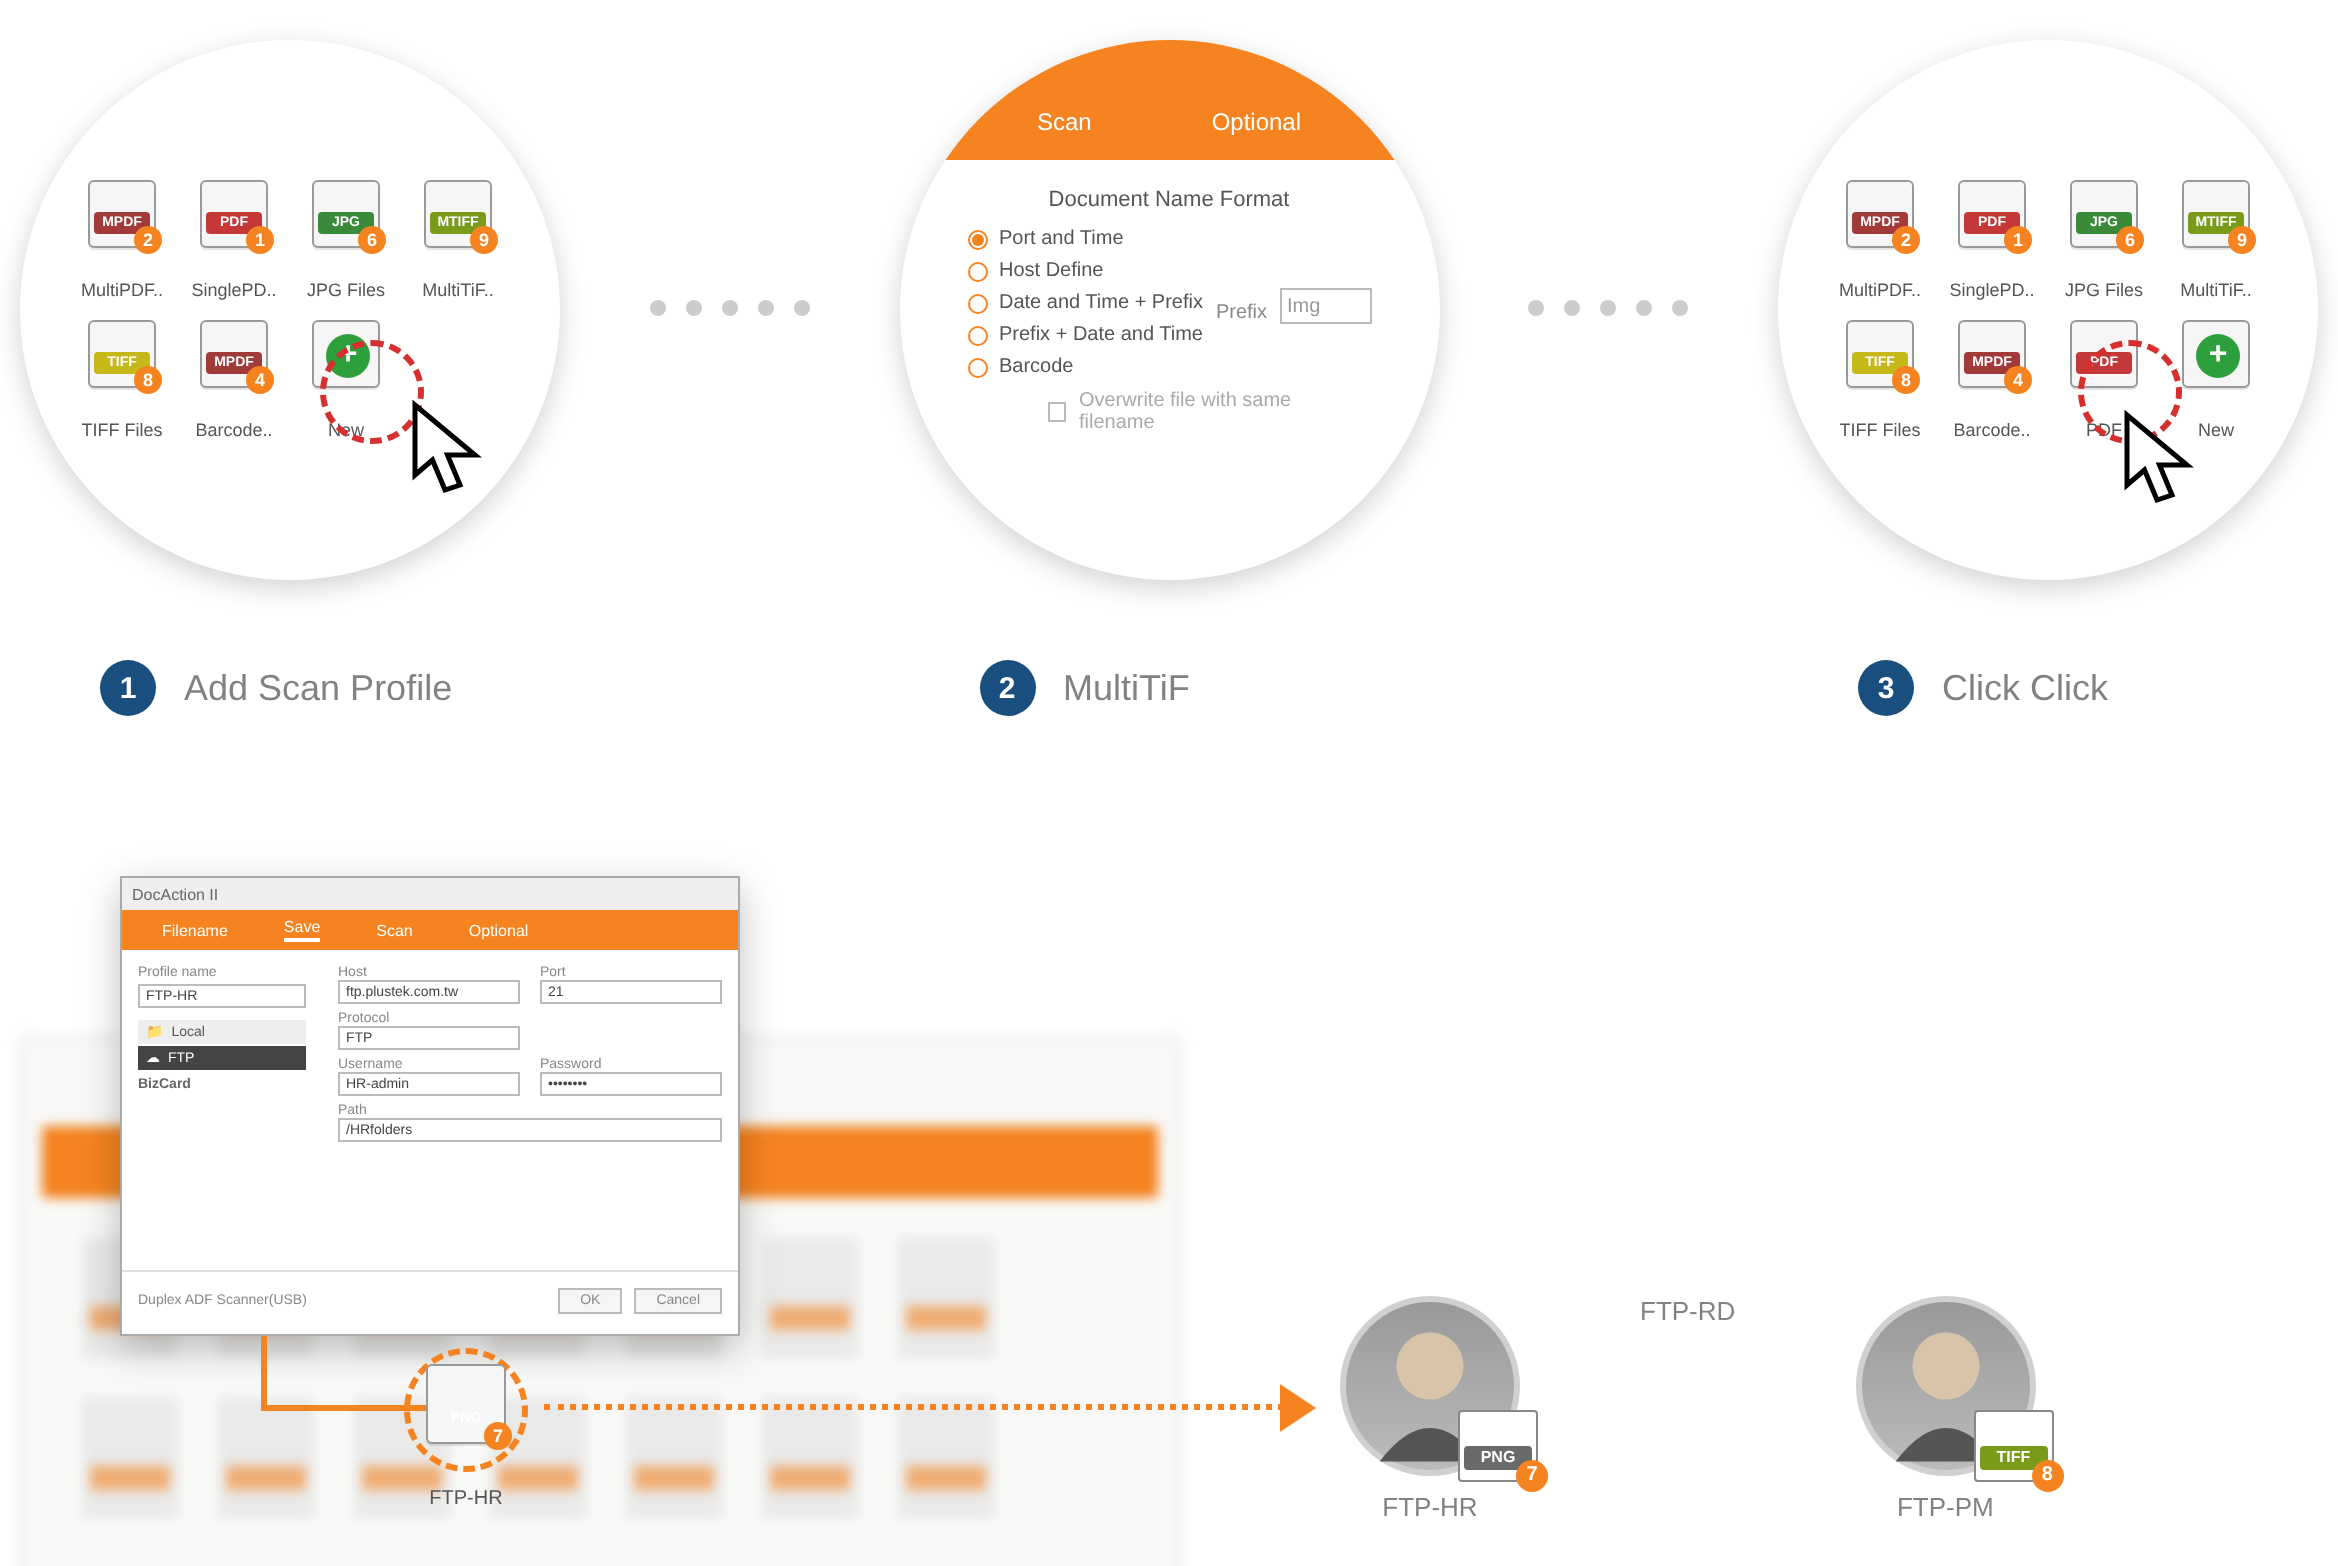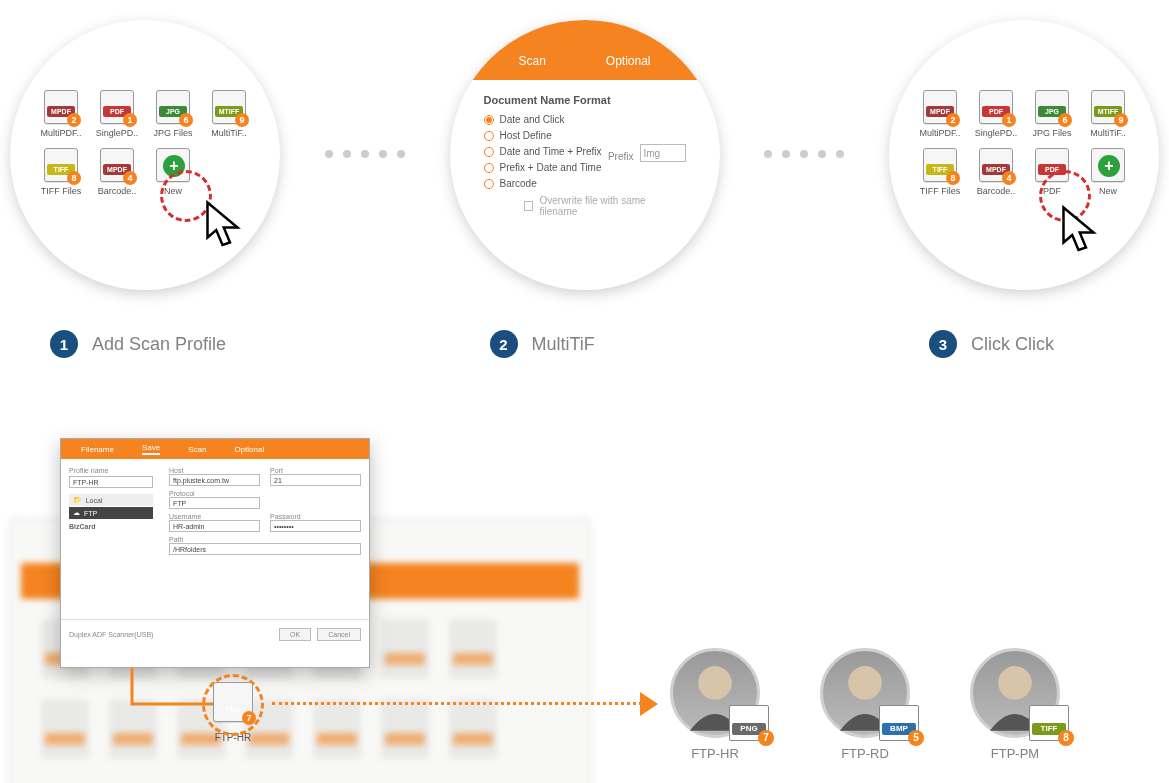"Document Name Format" .settings-title { font-weight: bold -> normal; text-align: none -> center }
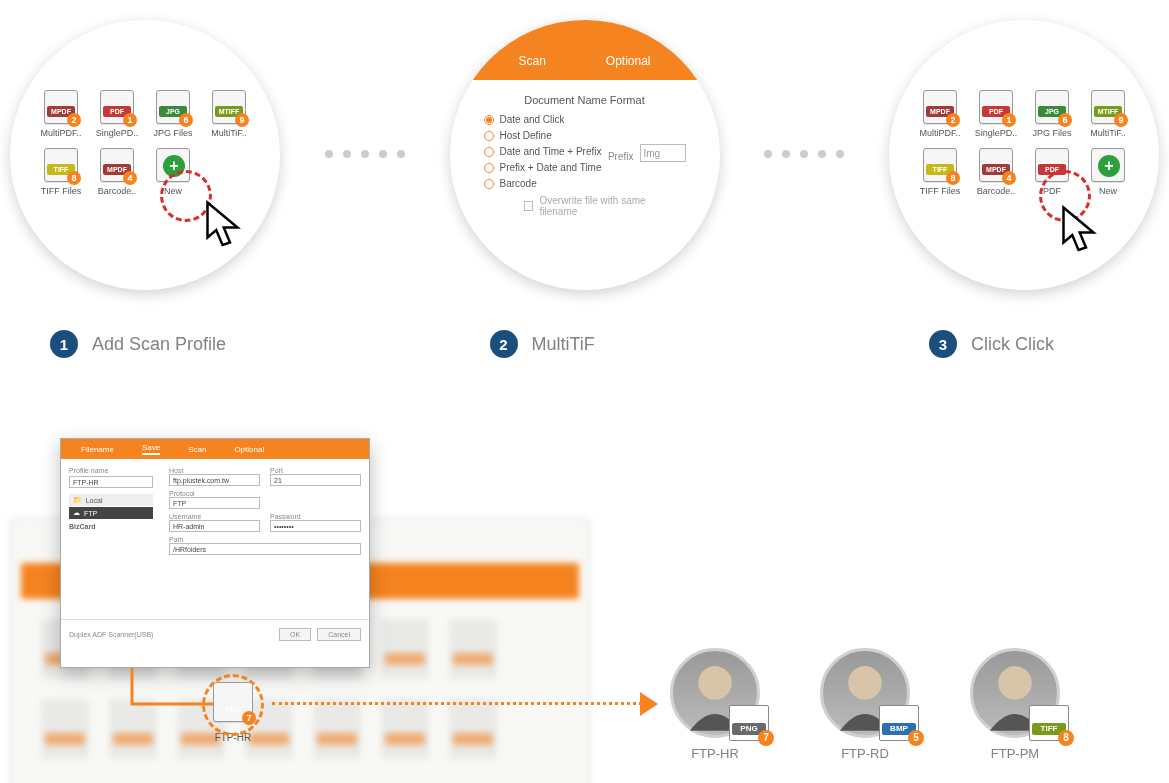"Date and Click" span { text: Date and Click -> Port and Time }
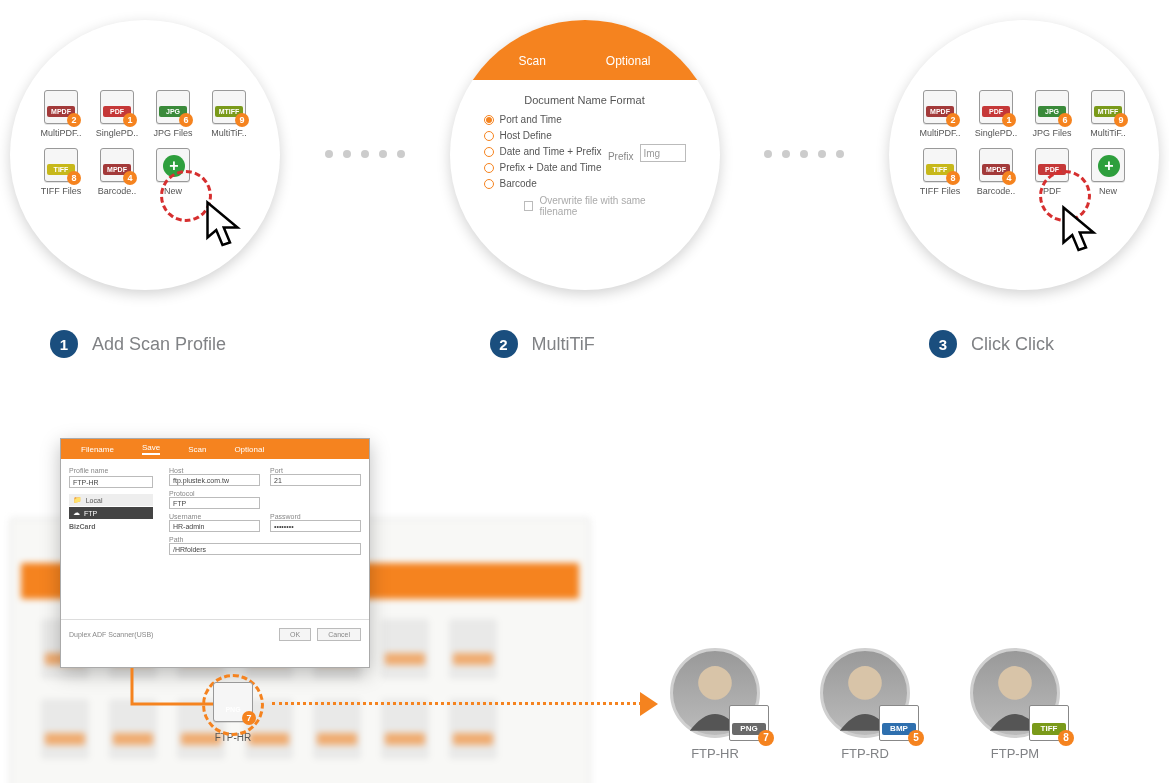"MultiPDF.." .profile-label { margin-top: 4px -> 16px }
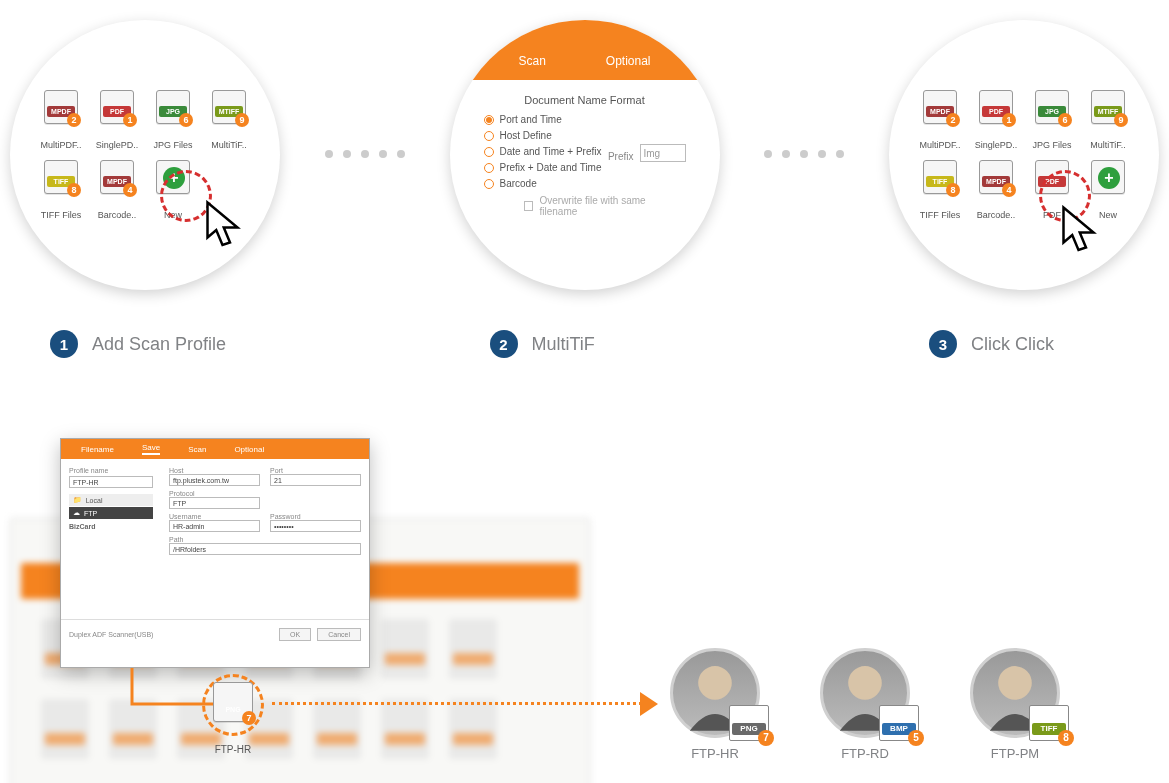"DocAction II" div.dialog-title { html: none -> <div> <span>DocAction II</span> </div> }
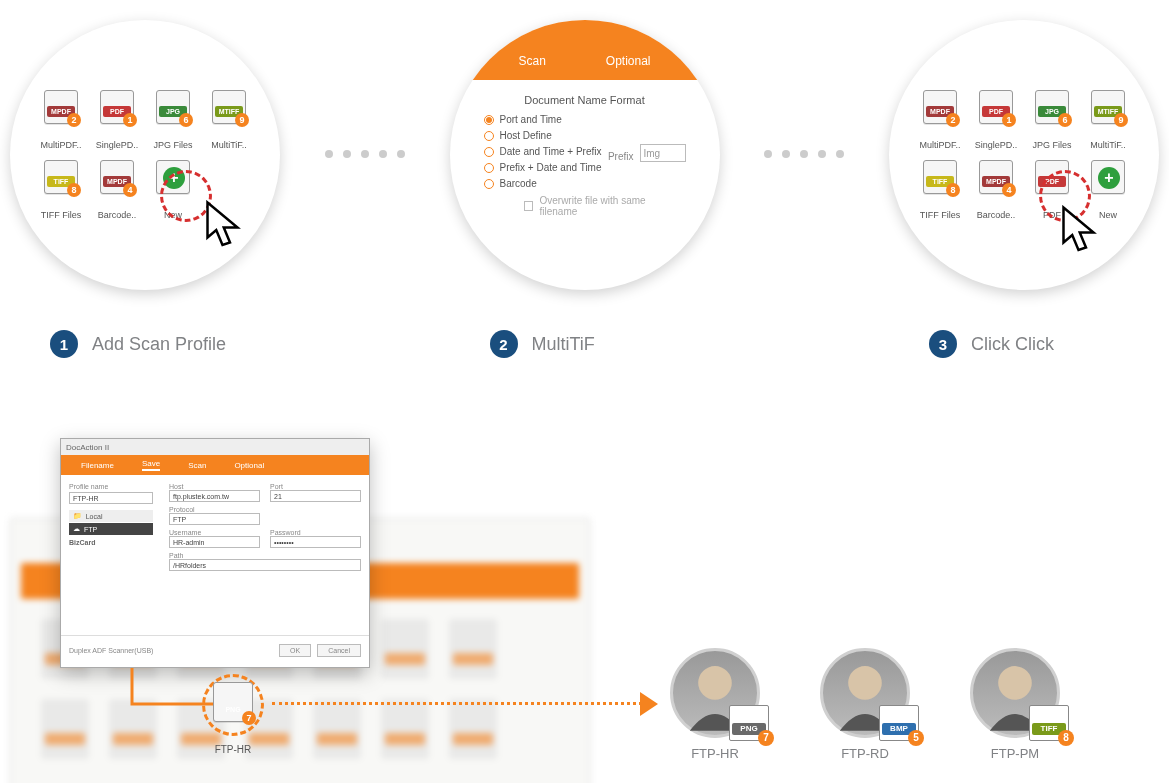"BMP" div.avatar { html: <div><svg> <circle></circle> <path></path> </svg><div> <div>BMP</div> <div>5</div> </div></div> -> none }
